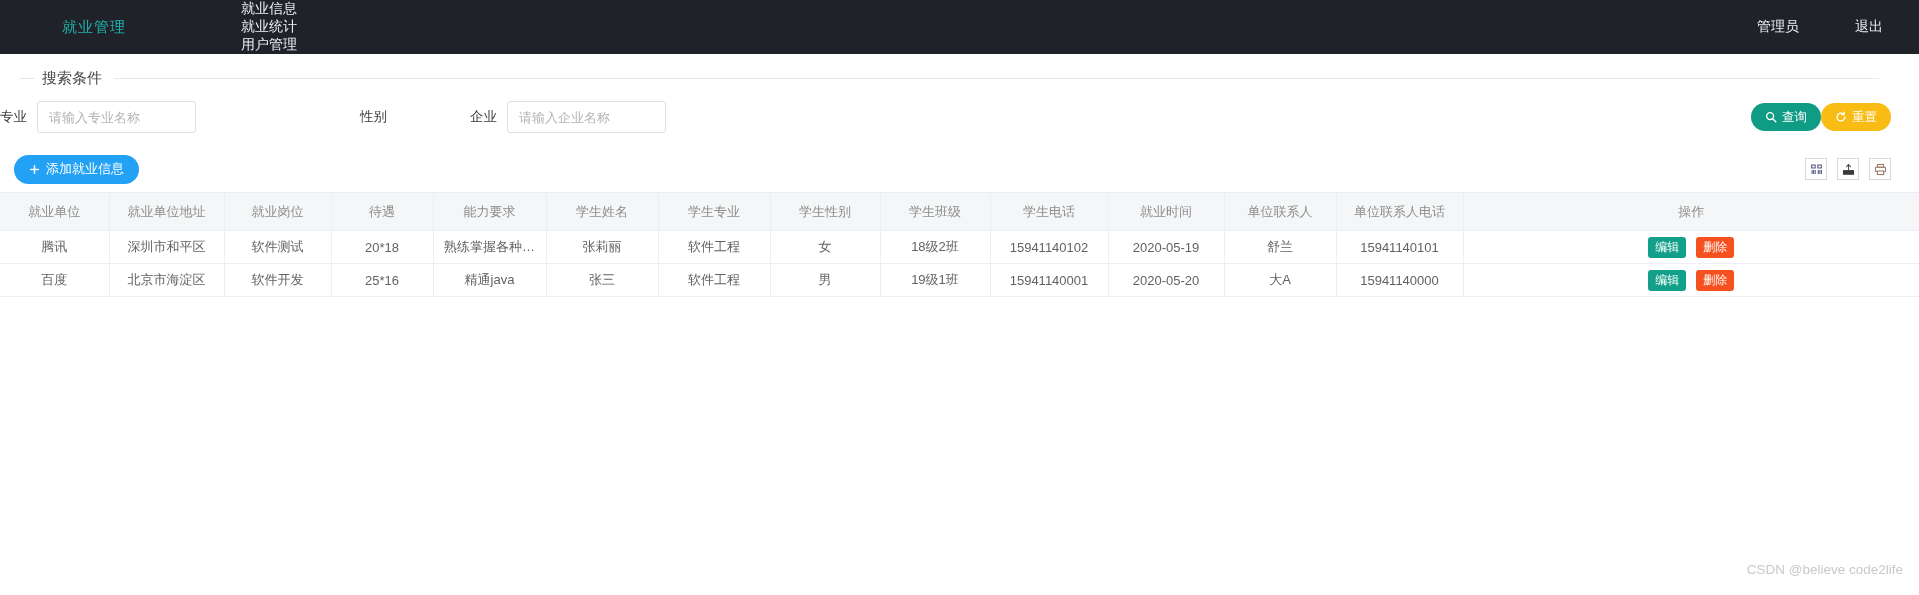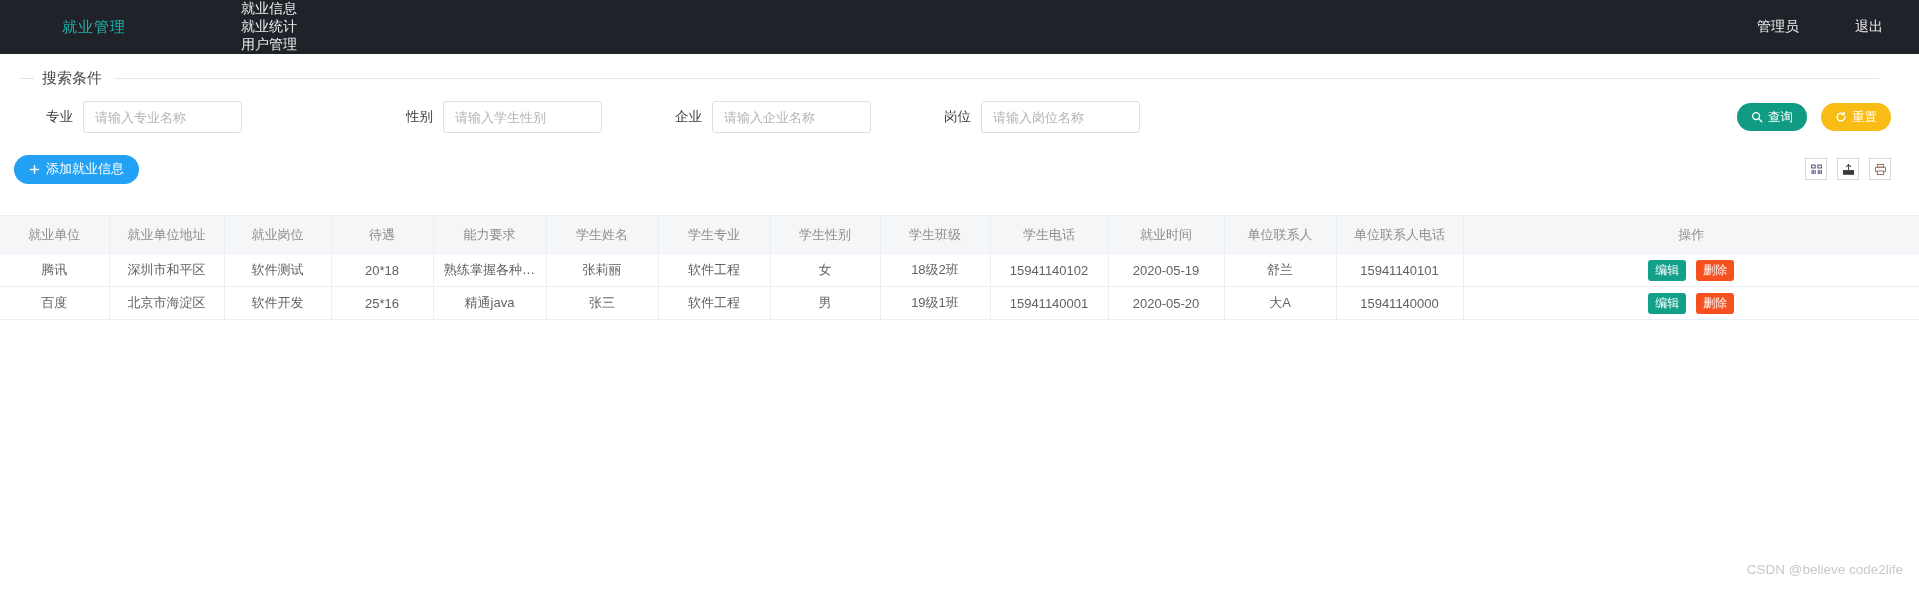"专业" .form-row { padding-left: 46px -> none }
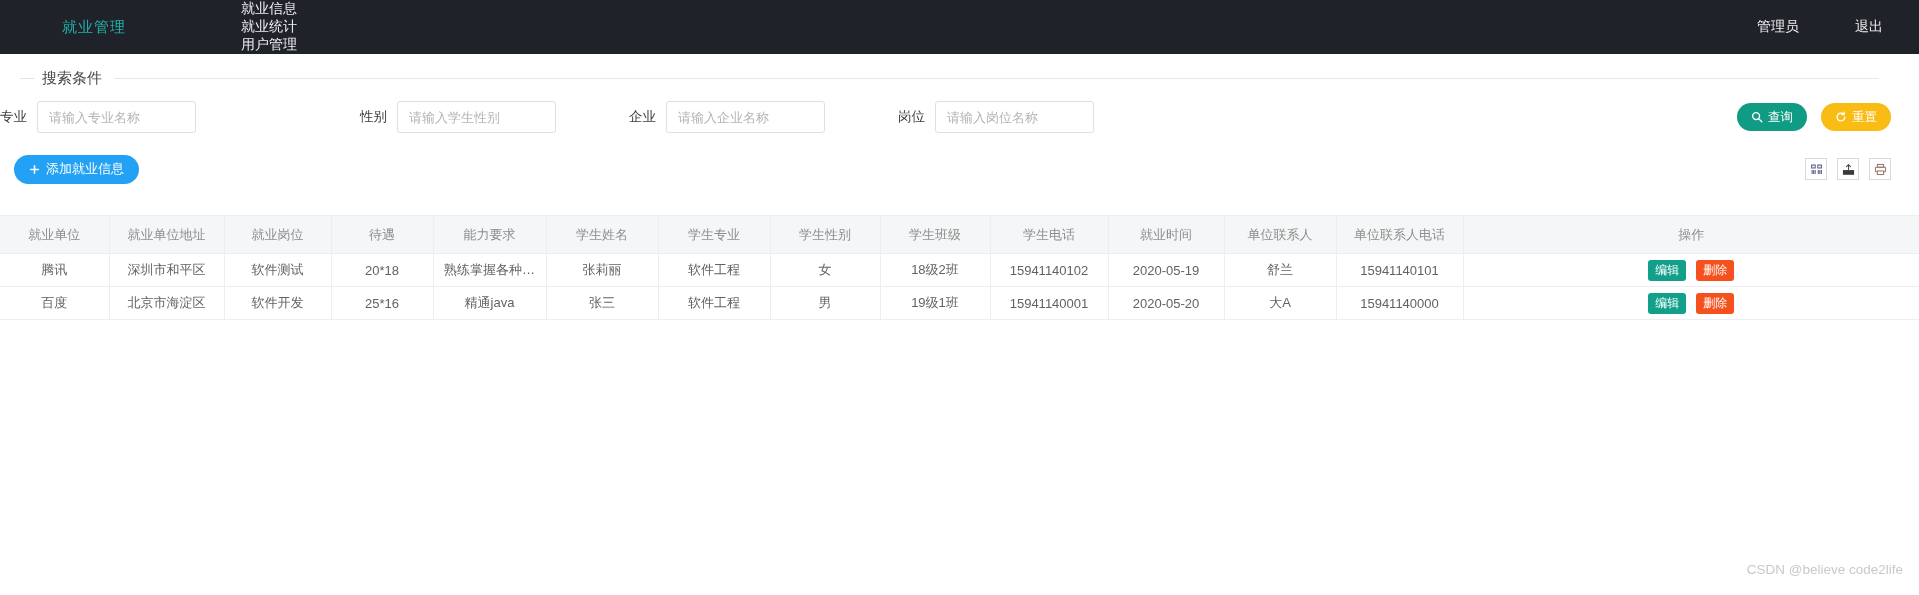"请输入学生性别" input.field-input { html: <input> -> none }
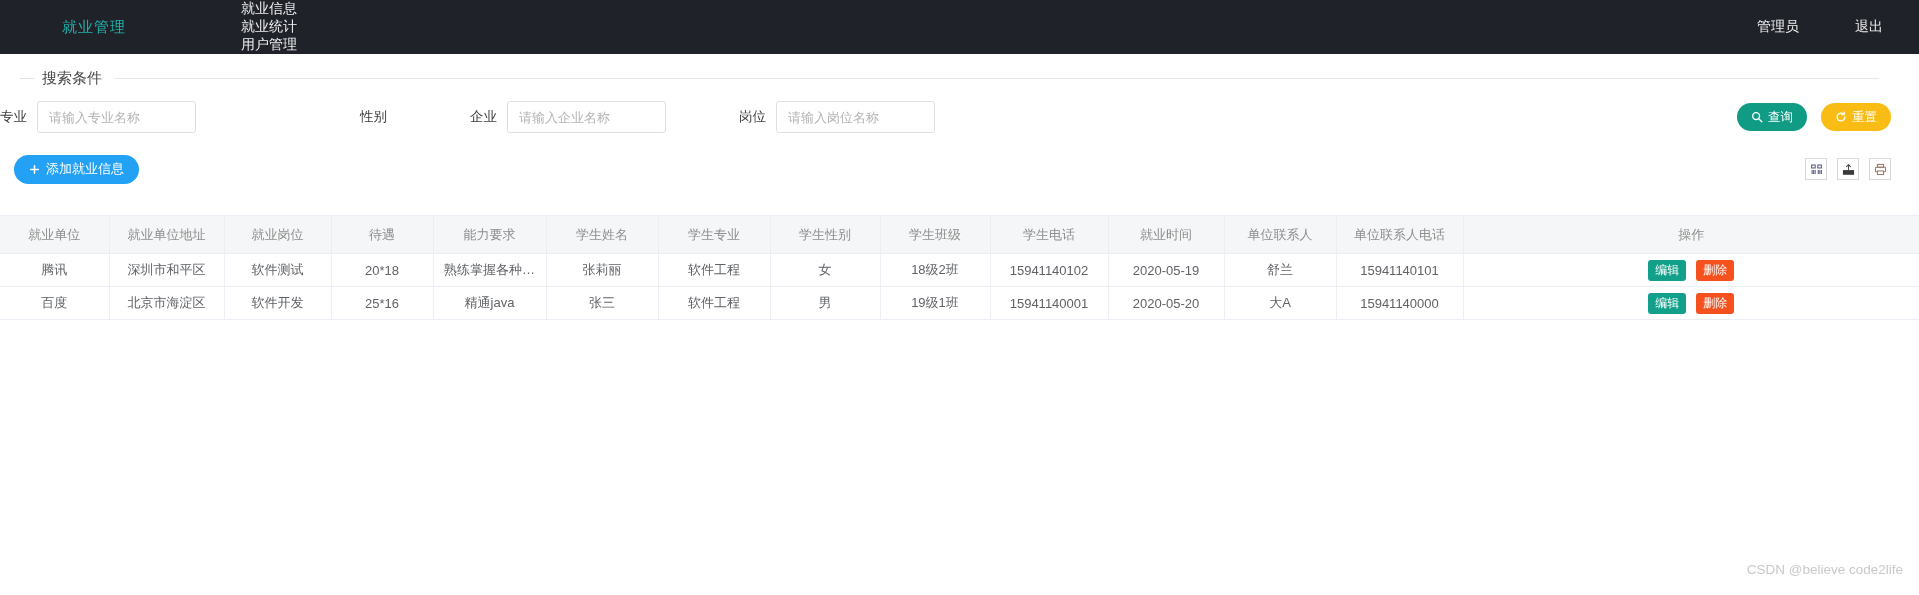"岗位" div.field { html: <div> <span>岗位</span> <input> </div> -> none }
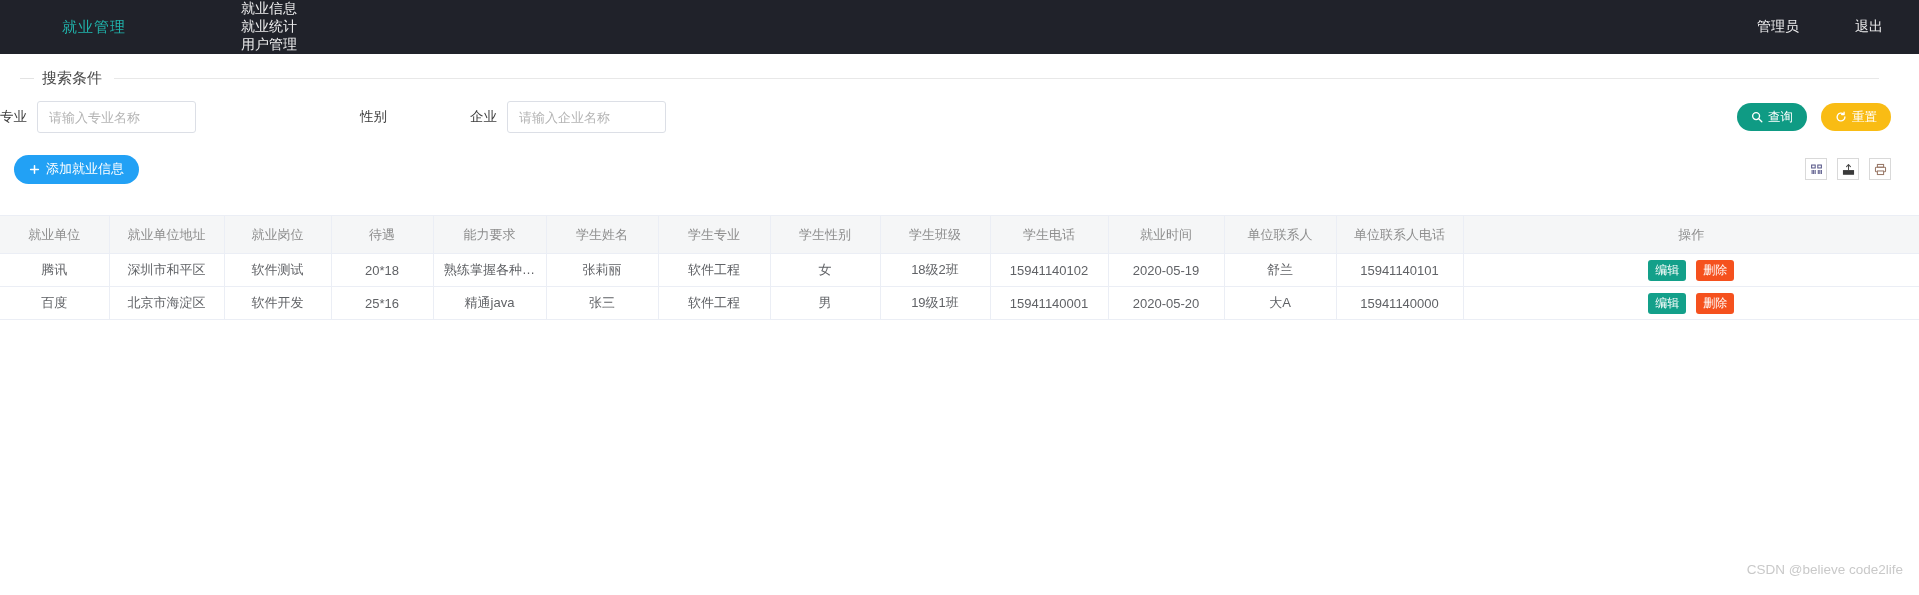"查询" .btn-group { gap: 14px -> 0 }
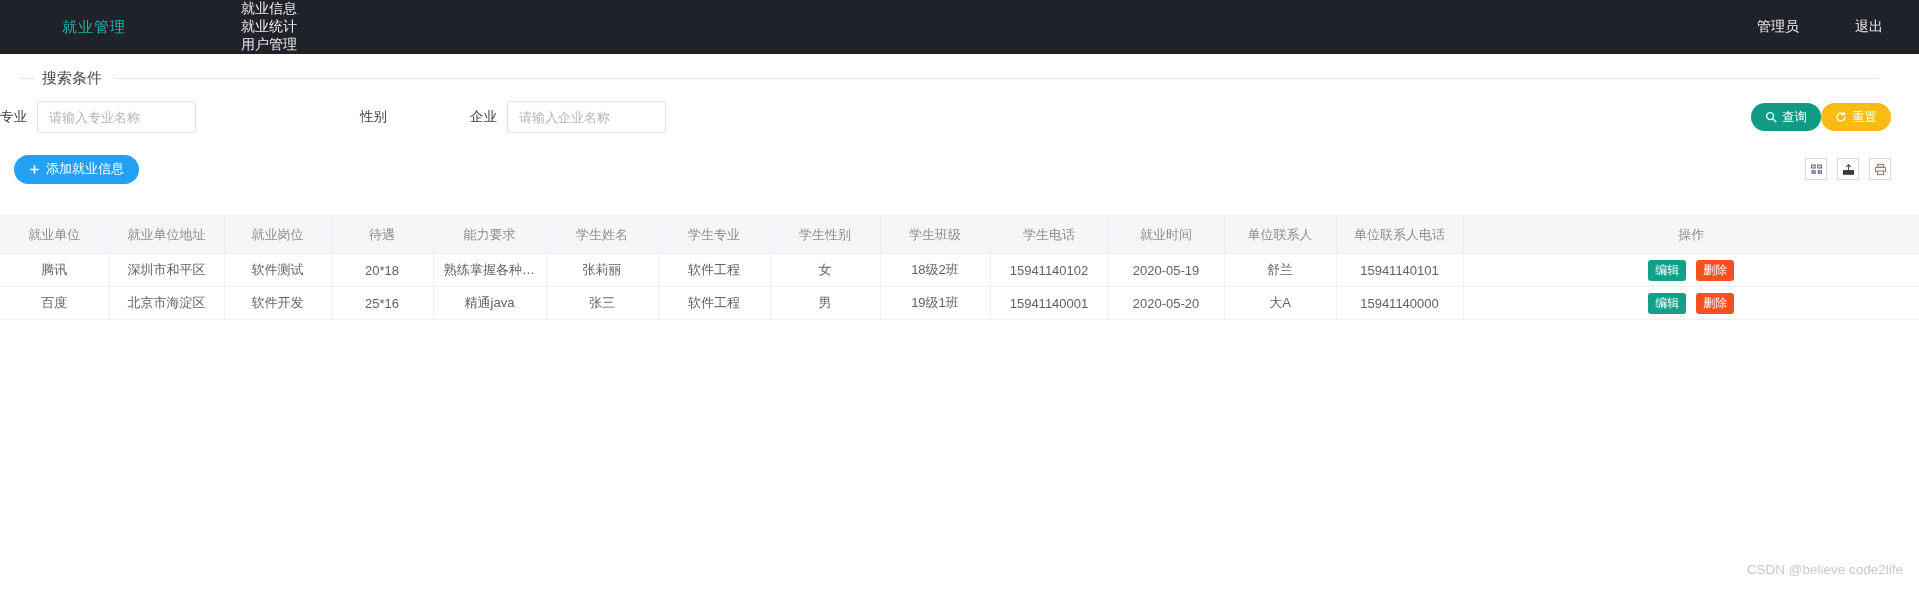"就业单位" table.data-table { margin-top: 23px -> none }
